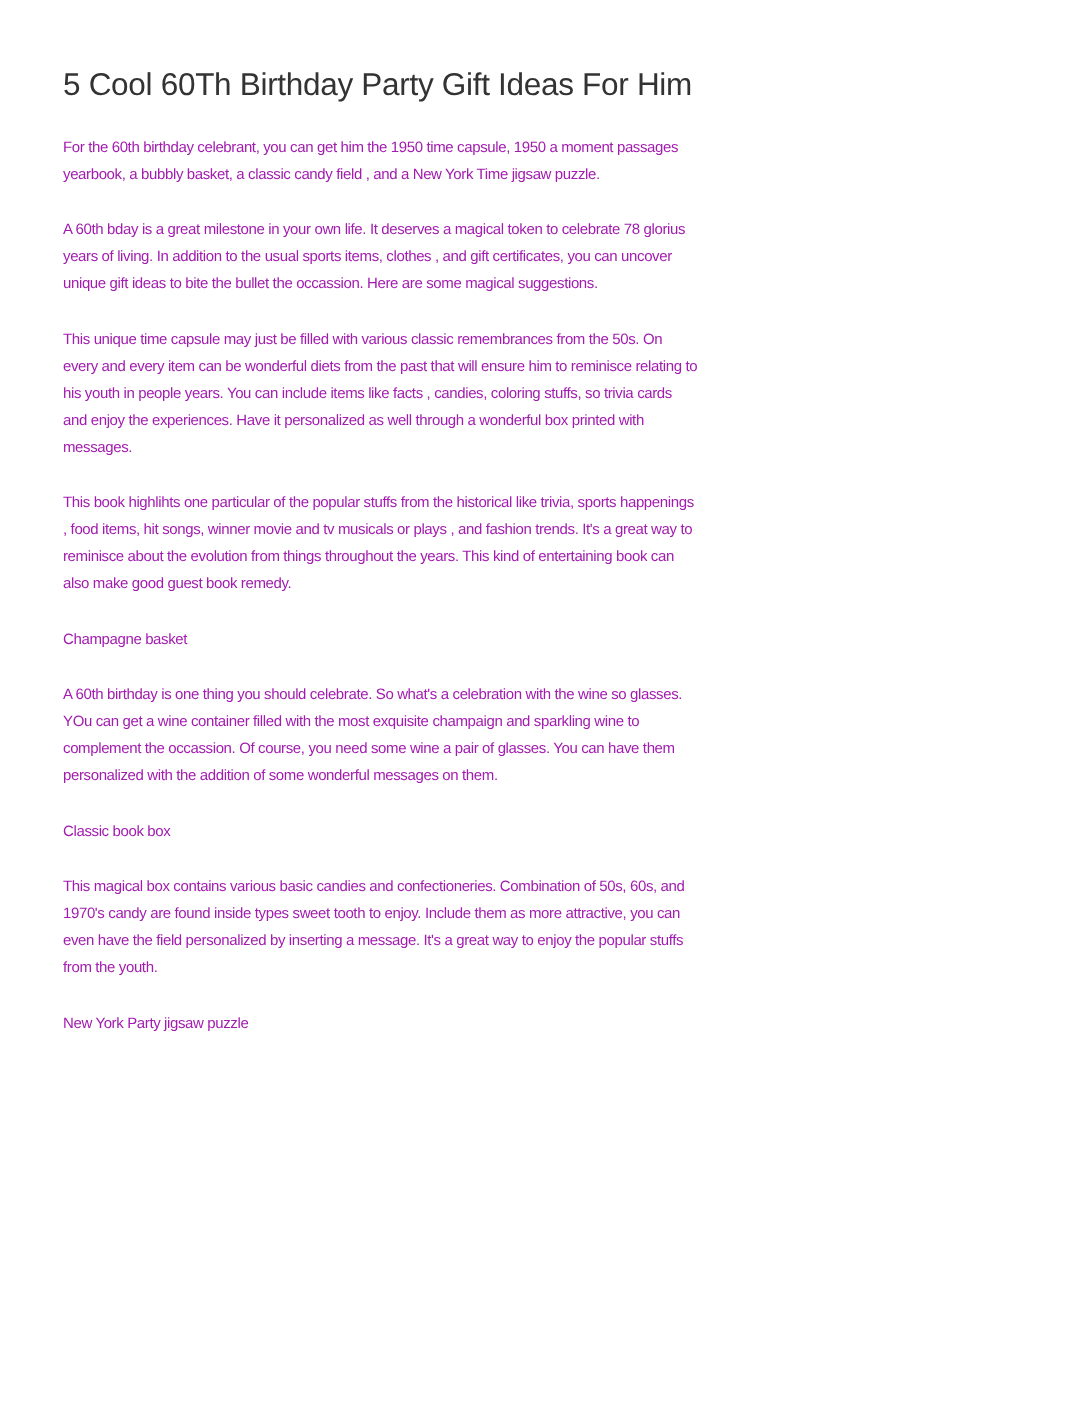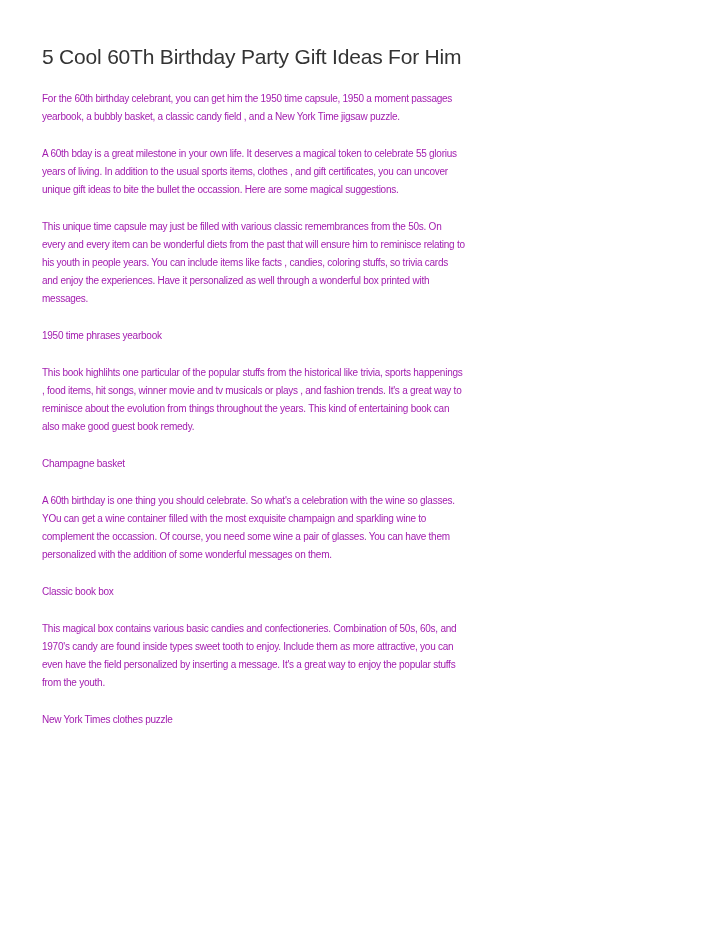"A 60th bday is a" p.para { text: 55 -> 78 }
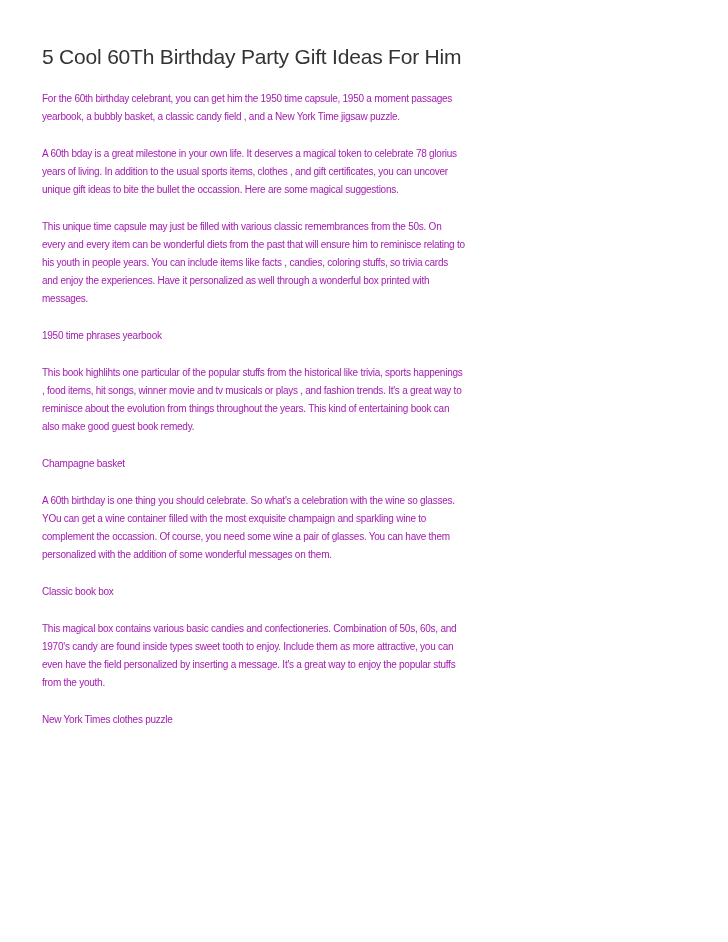"1950 time phrases yearbook" p.para { html: <p>1950 time phrases yearbook</p> -> none }
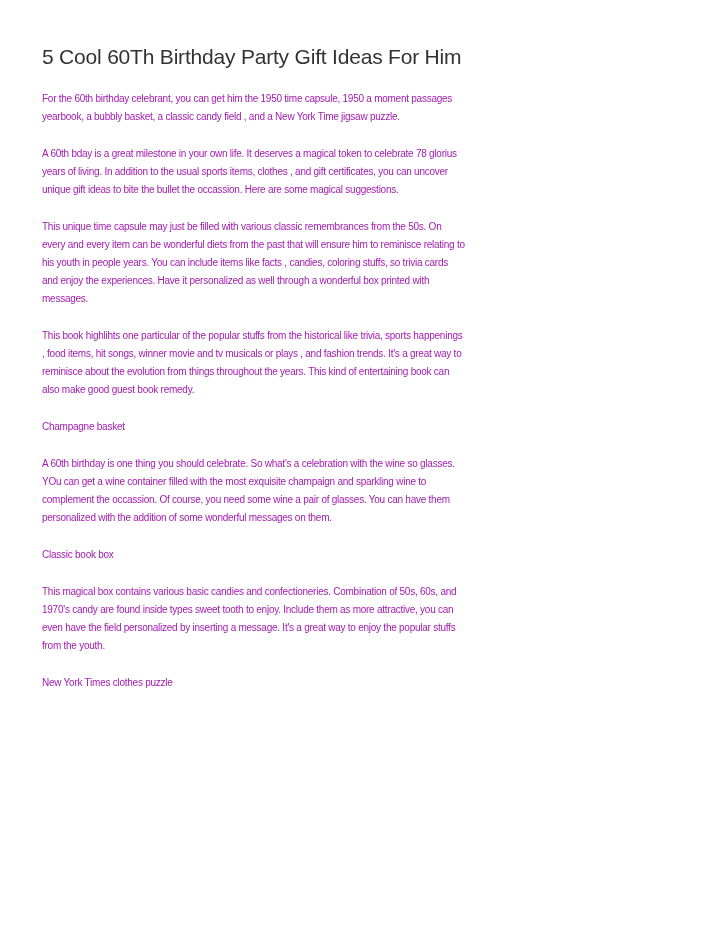"New York Times clothes puzzle" p.para { text: Times clothes -> Party jigsaw }
